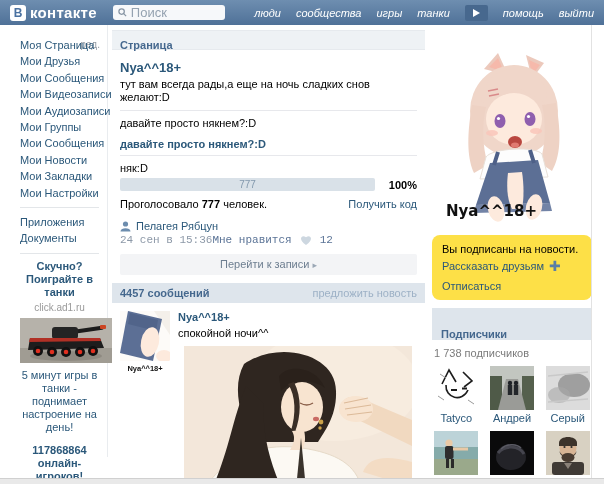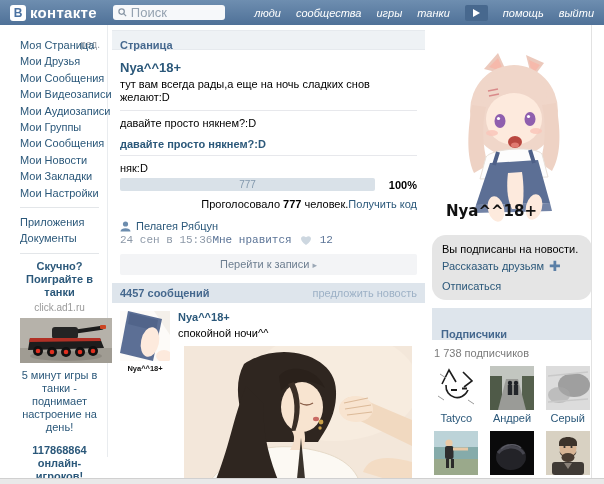"Проголосовало 777 человек." .voted-row { justify-content: flex-end -> space-between }
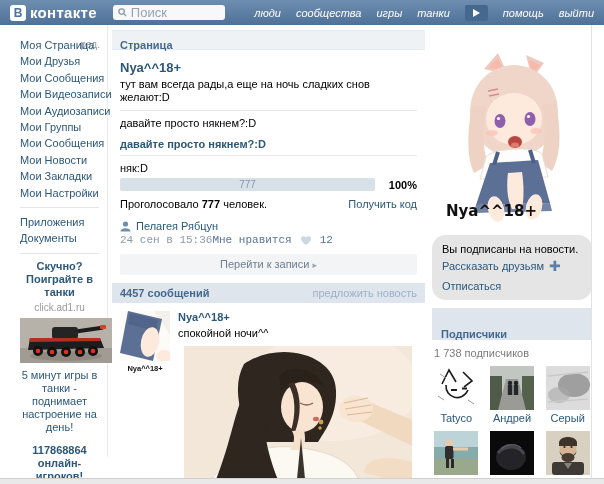"Вы подписаны на новости." .action-box { background: #e5e5e5 -> #fde047; border-radius: 14px -> 8px }
